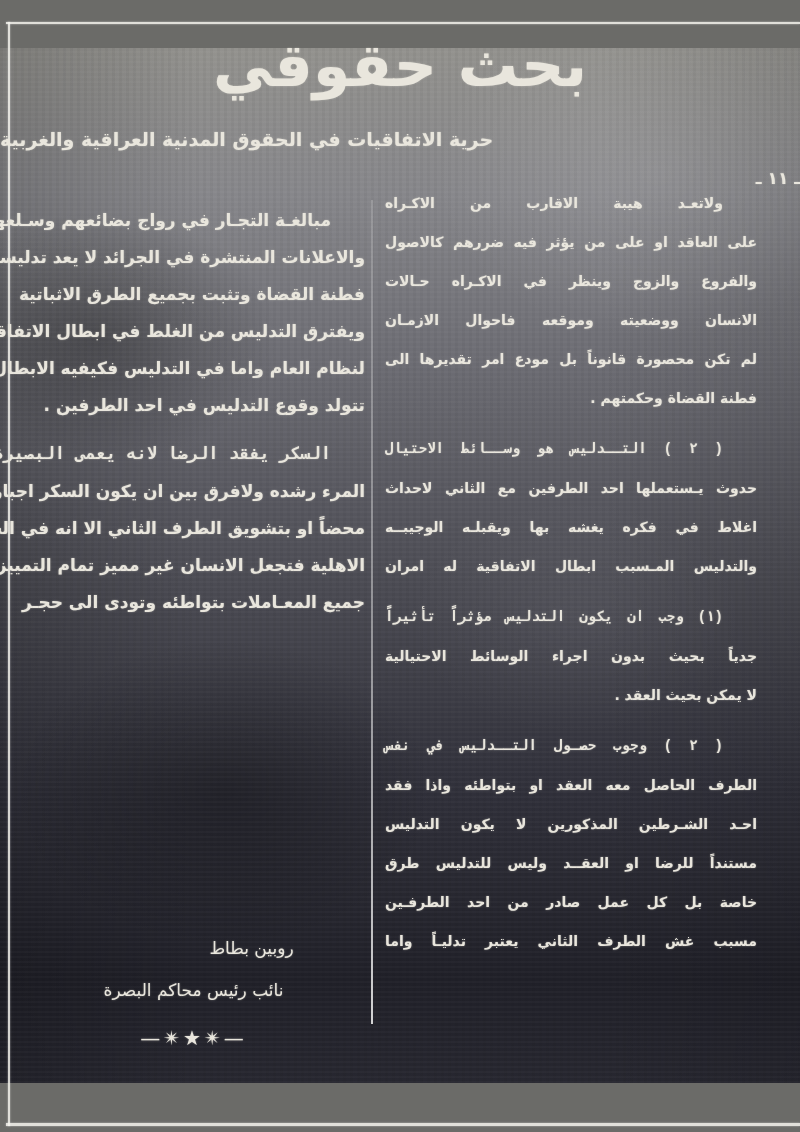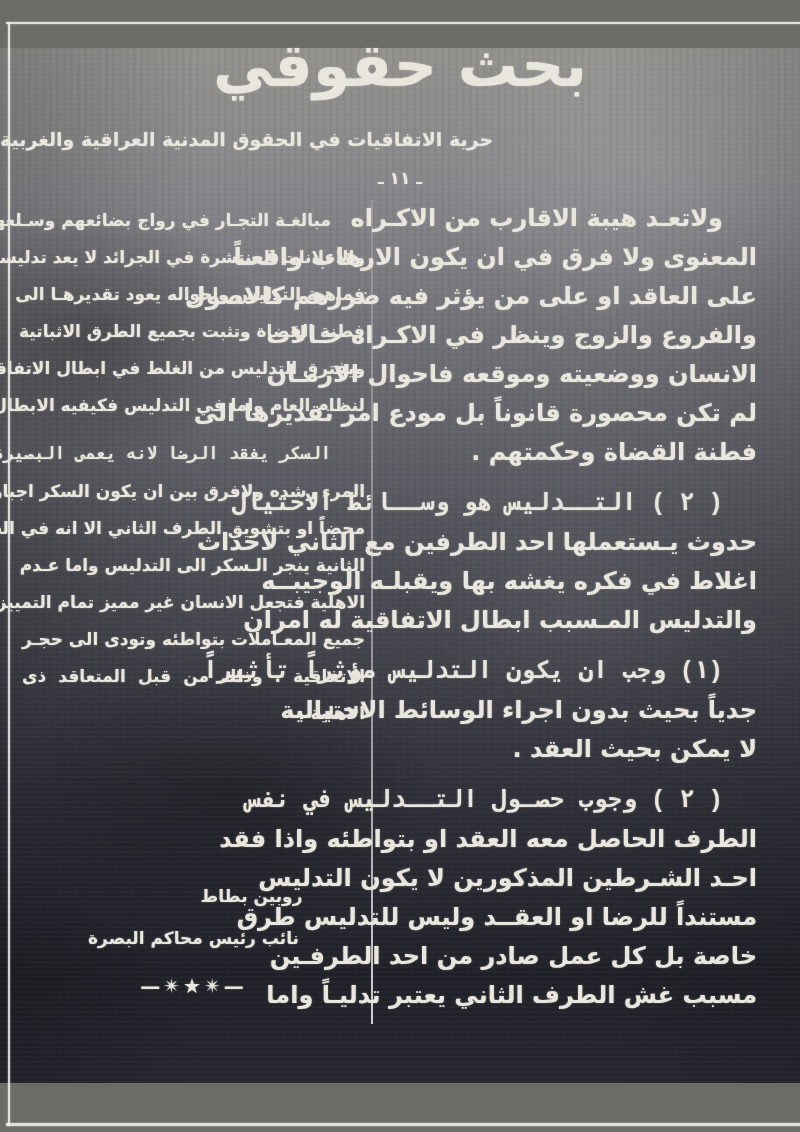"ـ ١١ ـ" .pageno { text-align: center -> none }
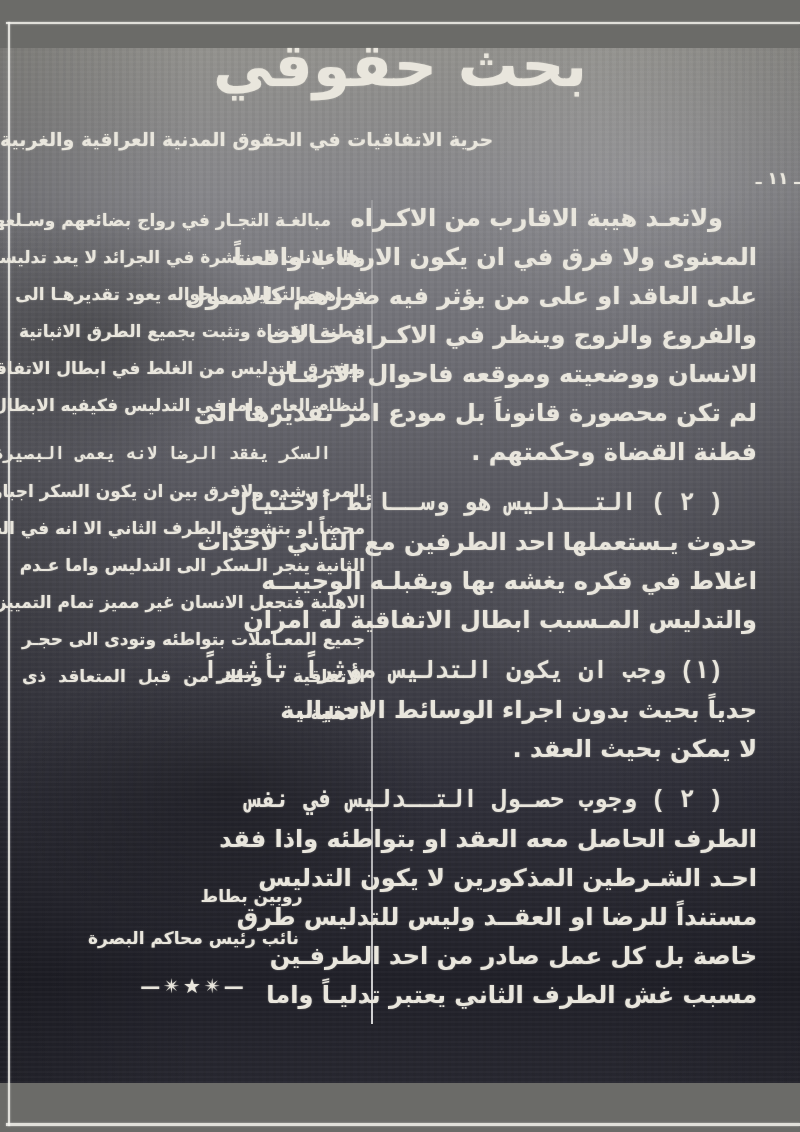"ولاتعـد هيبة الاقارب من الاكـراه" .col-right { font-size: 24px -> 14px; top: 199px -> 184px }
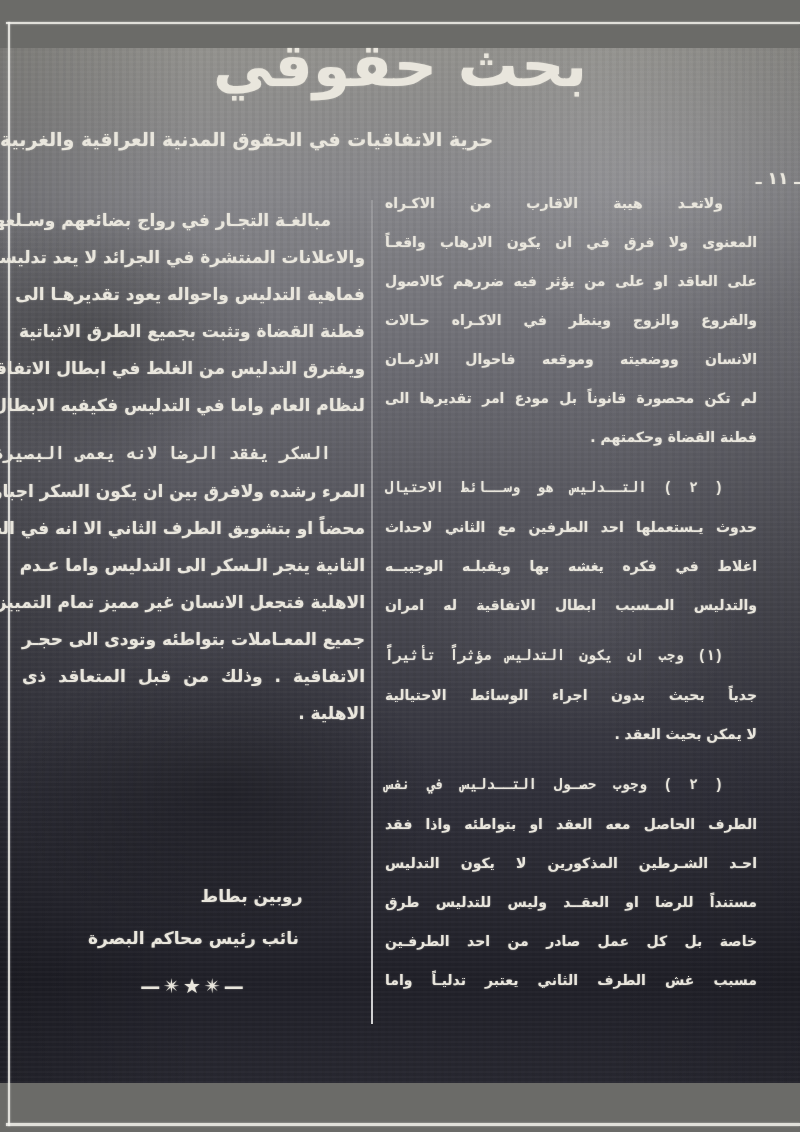"المعنوى ولا فرق في ان" div.line { html: <div>المعنوى ولا فرق في ان يكون الارهاب واقعـاً</div> -> none }
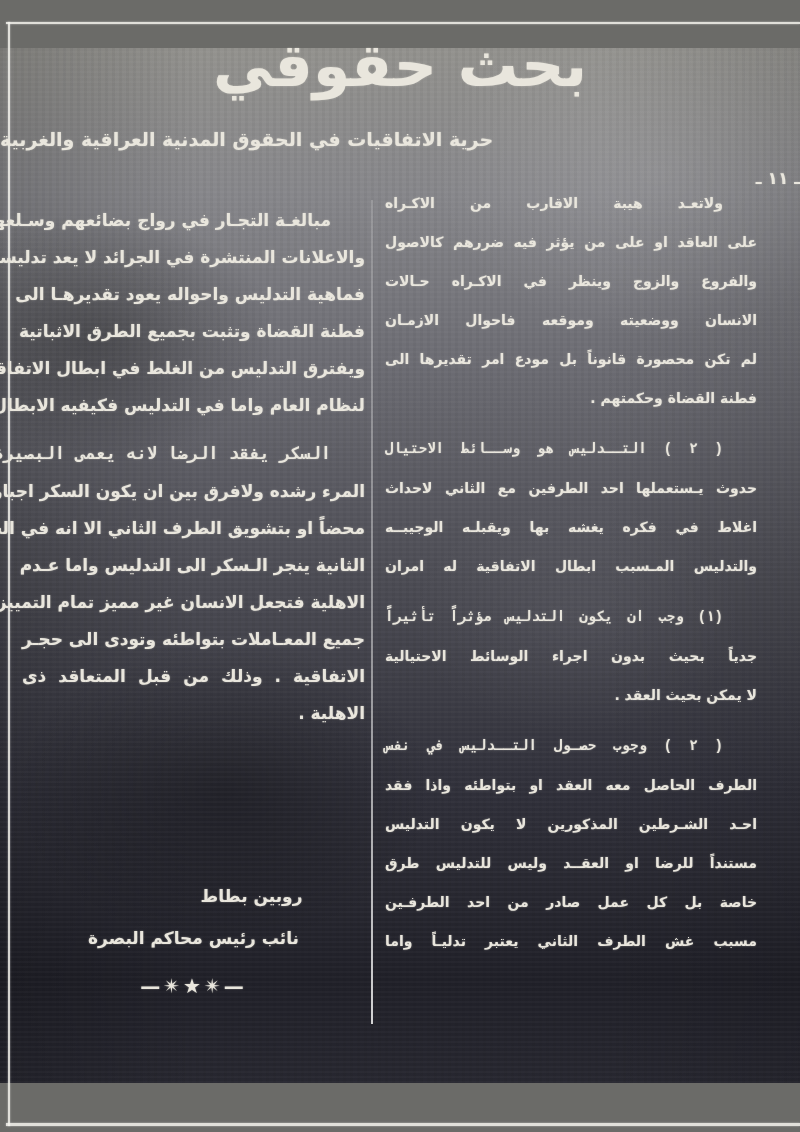"فماهية التدليس واحواله يعود تقديرهـا" div.line { html: <div>فماهية التدليس واحواله يعود تقديرهـا الى</div> -> none }
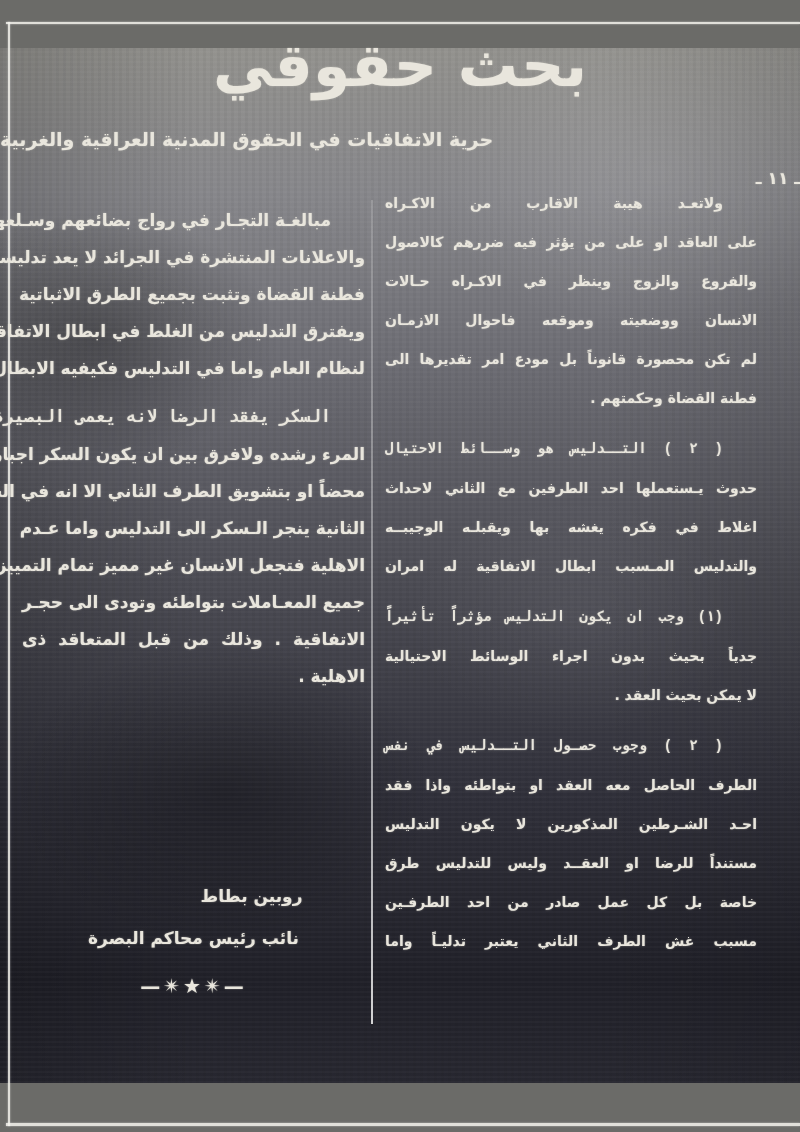"تتولد وقوع التدليس في احد" div.line { html: none -> <div>تتولد وقوع التدليس في احد الطرفين .</div> }
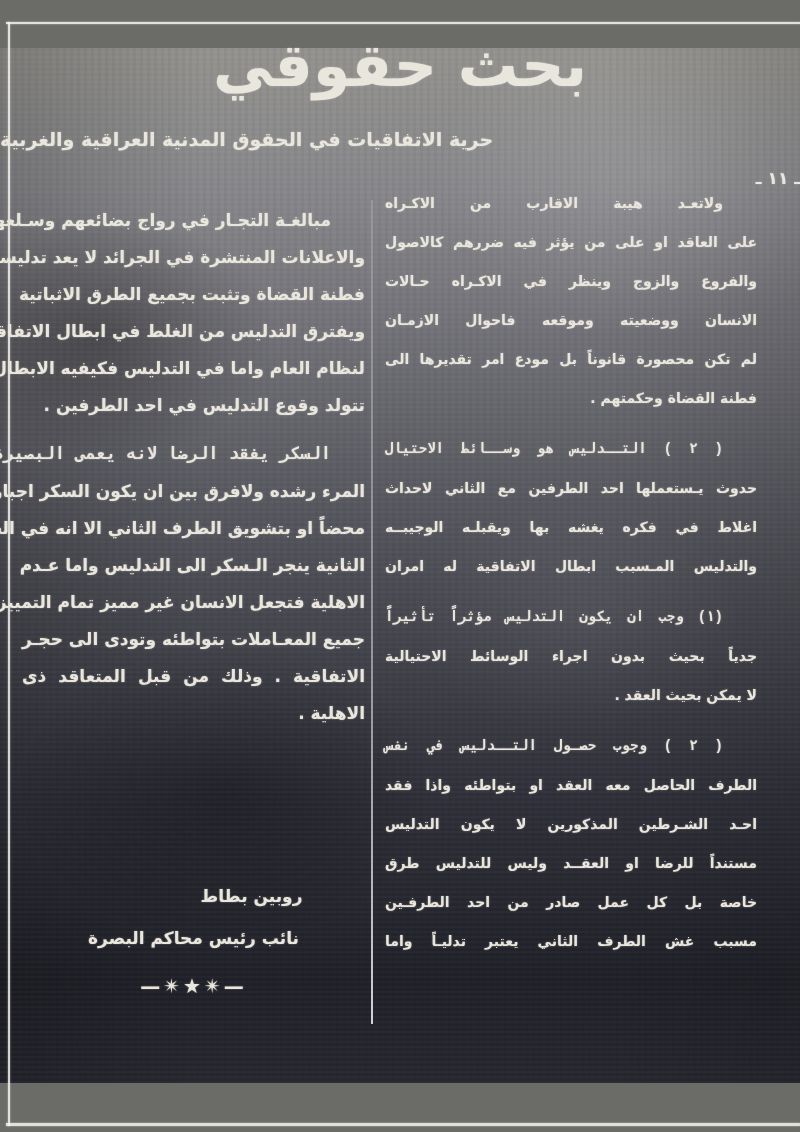"الثانية ينجر الـسكر الى التدليس" div.line { html: <div>الثانية ينجر الـسكر الى التدليس واما عـدم</div> -> none }
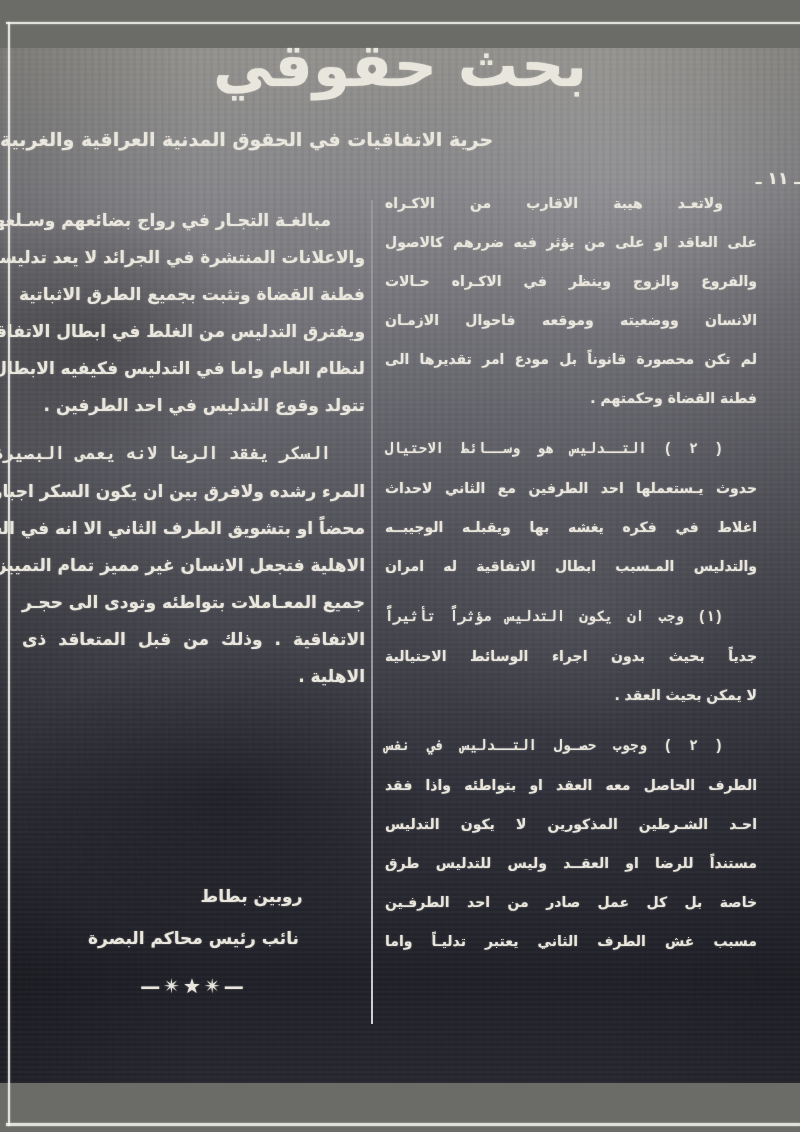"الاتفاقية . وذلك من قبل" div.line { html: <div>الاتفاقية . وذلك من قبل المتعاقد ذى الاهلية .</div> -> none }
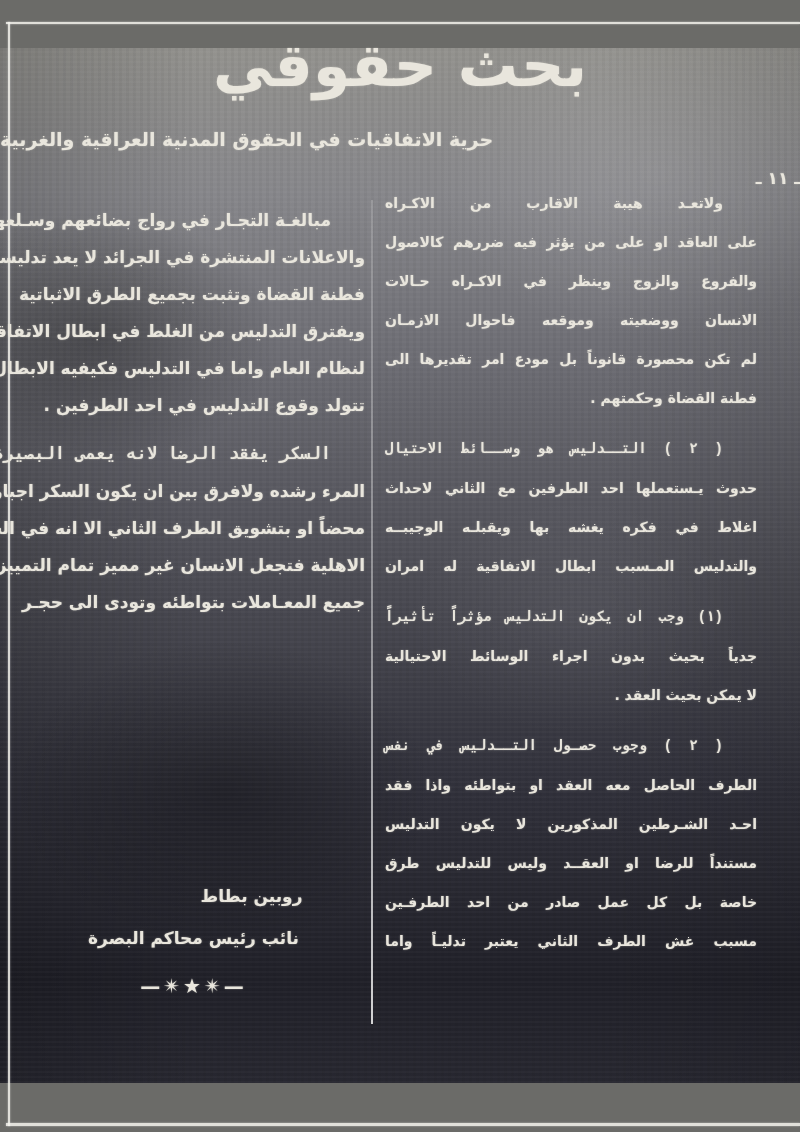"روبين بطاط" .signature { font-weight: bold -> normal; top: 875px -> 927px }
